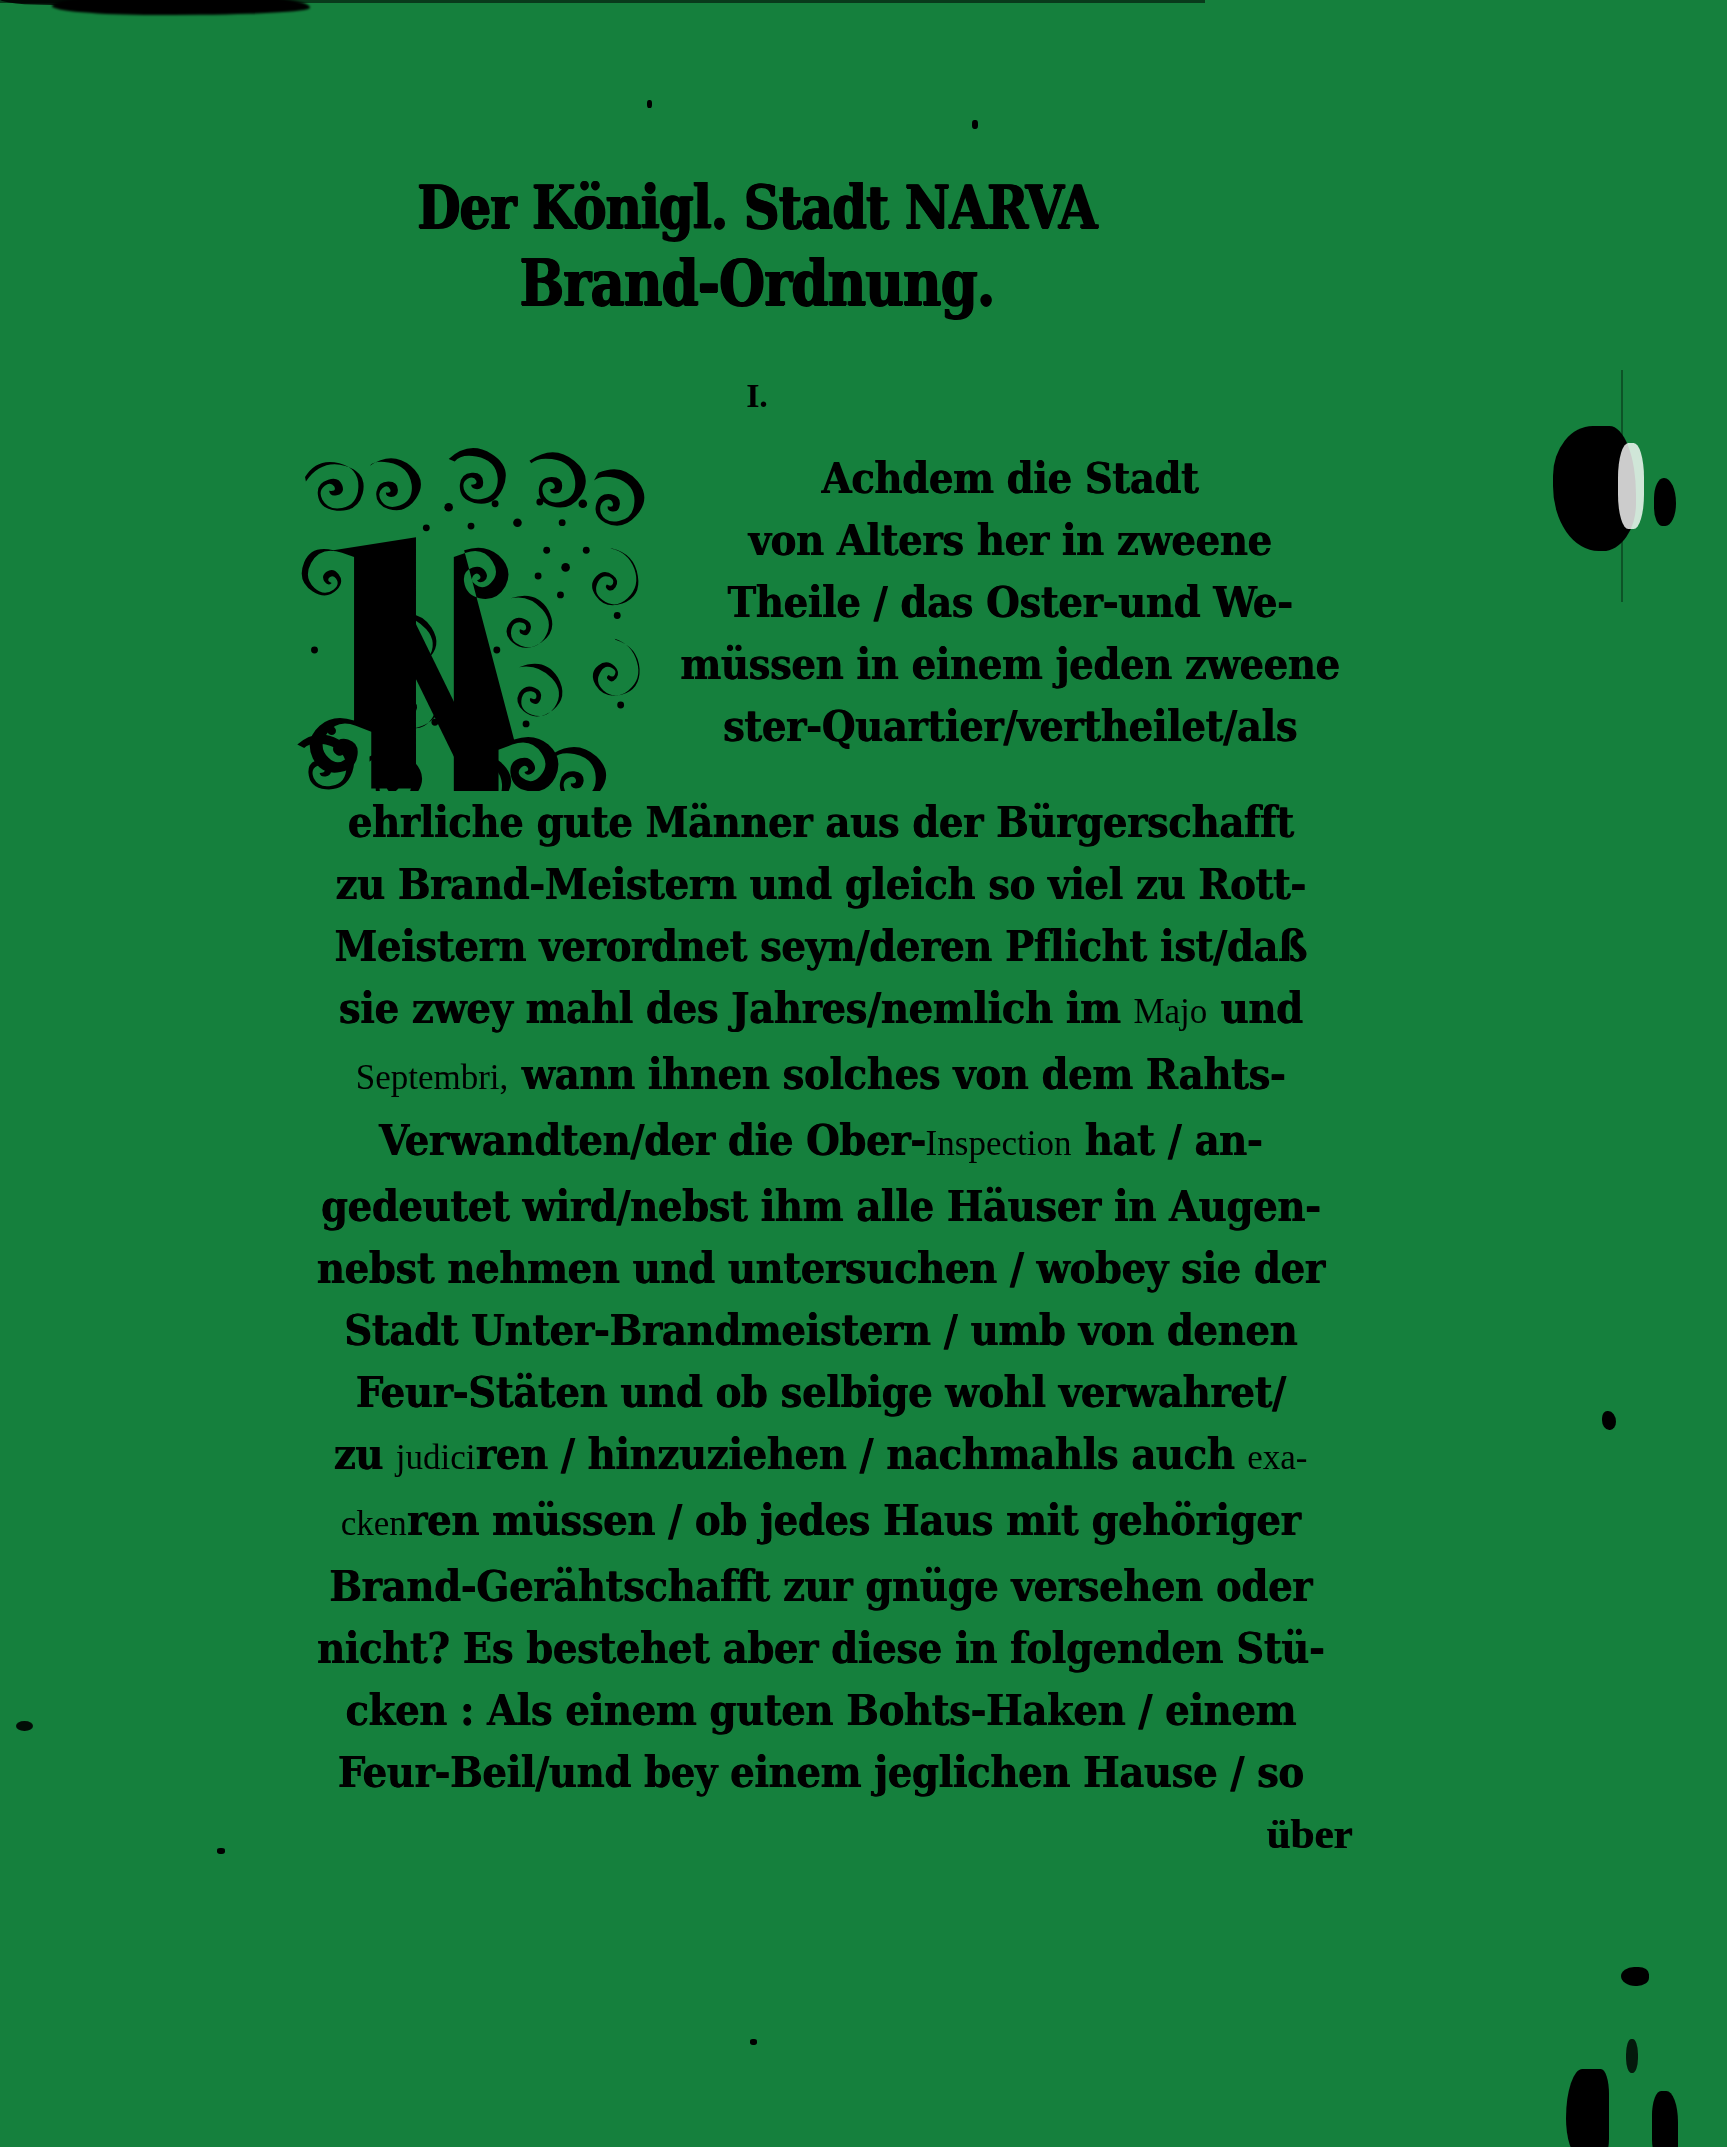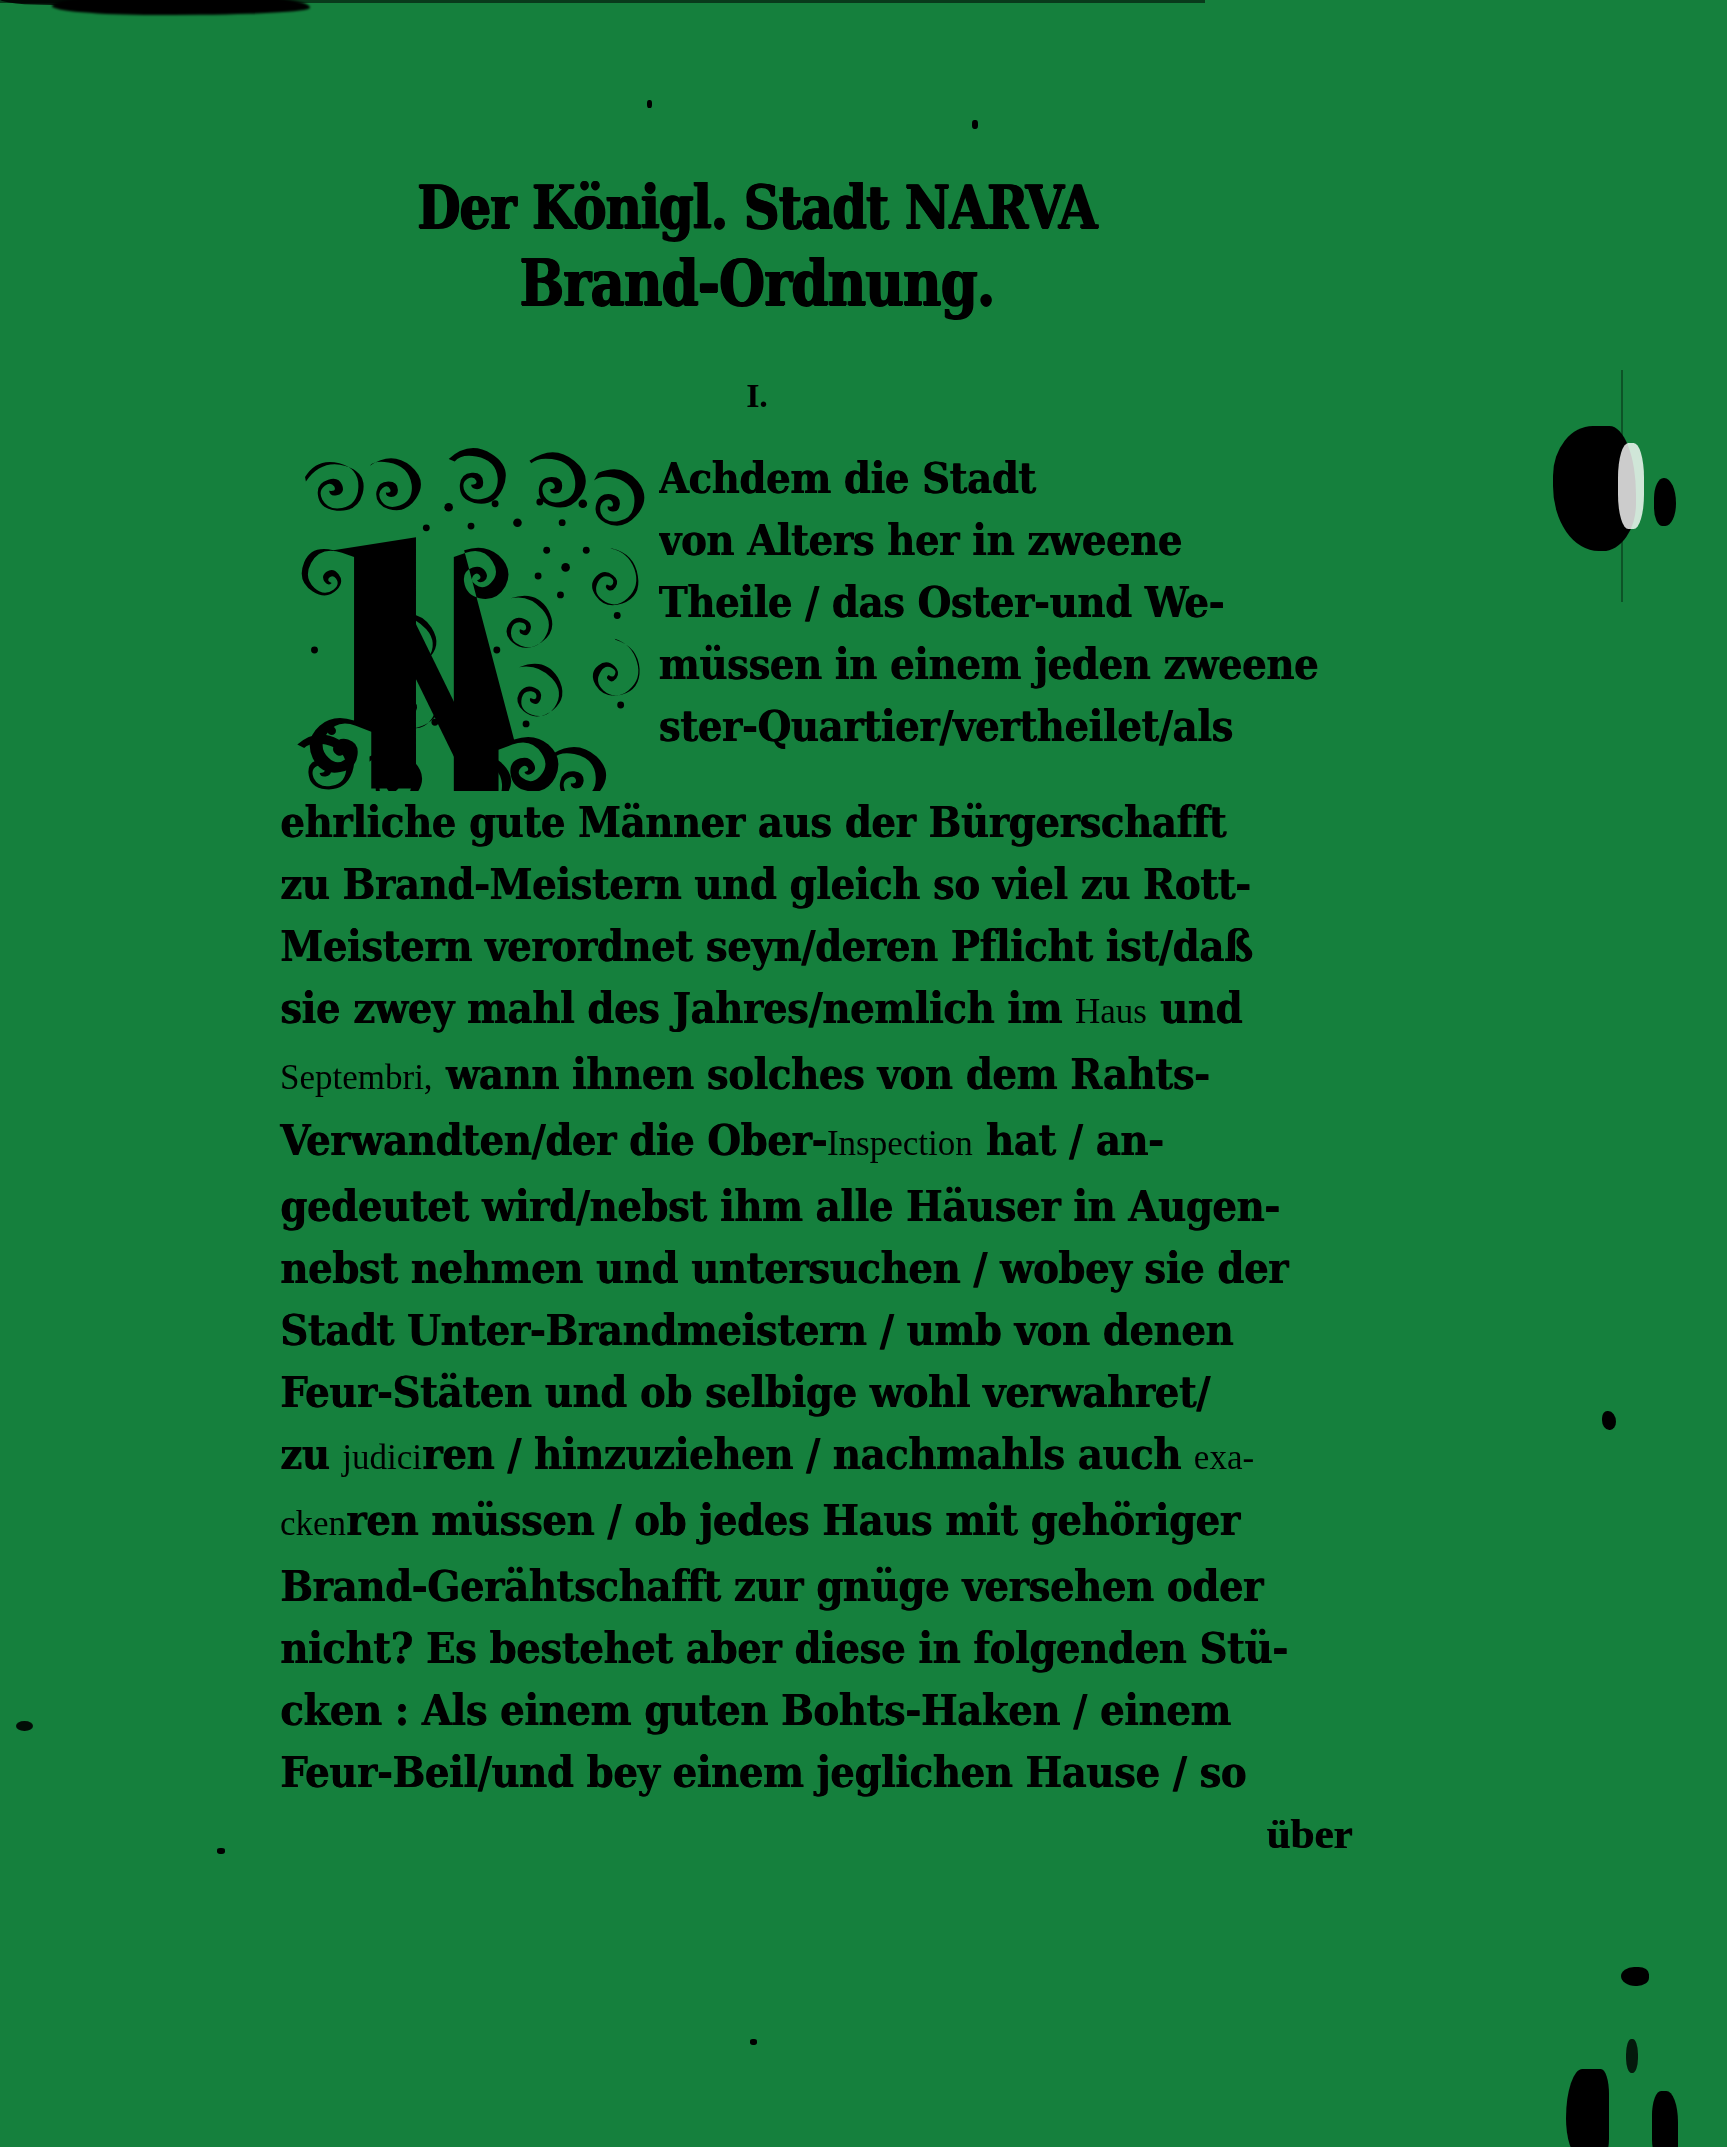"Achdem die Stadt" .body-line { text-align: none -> center }
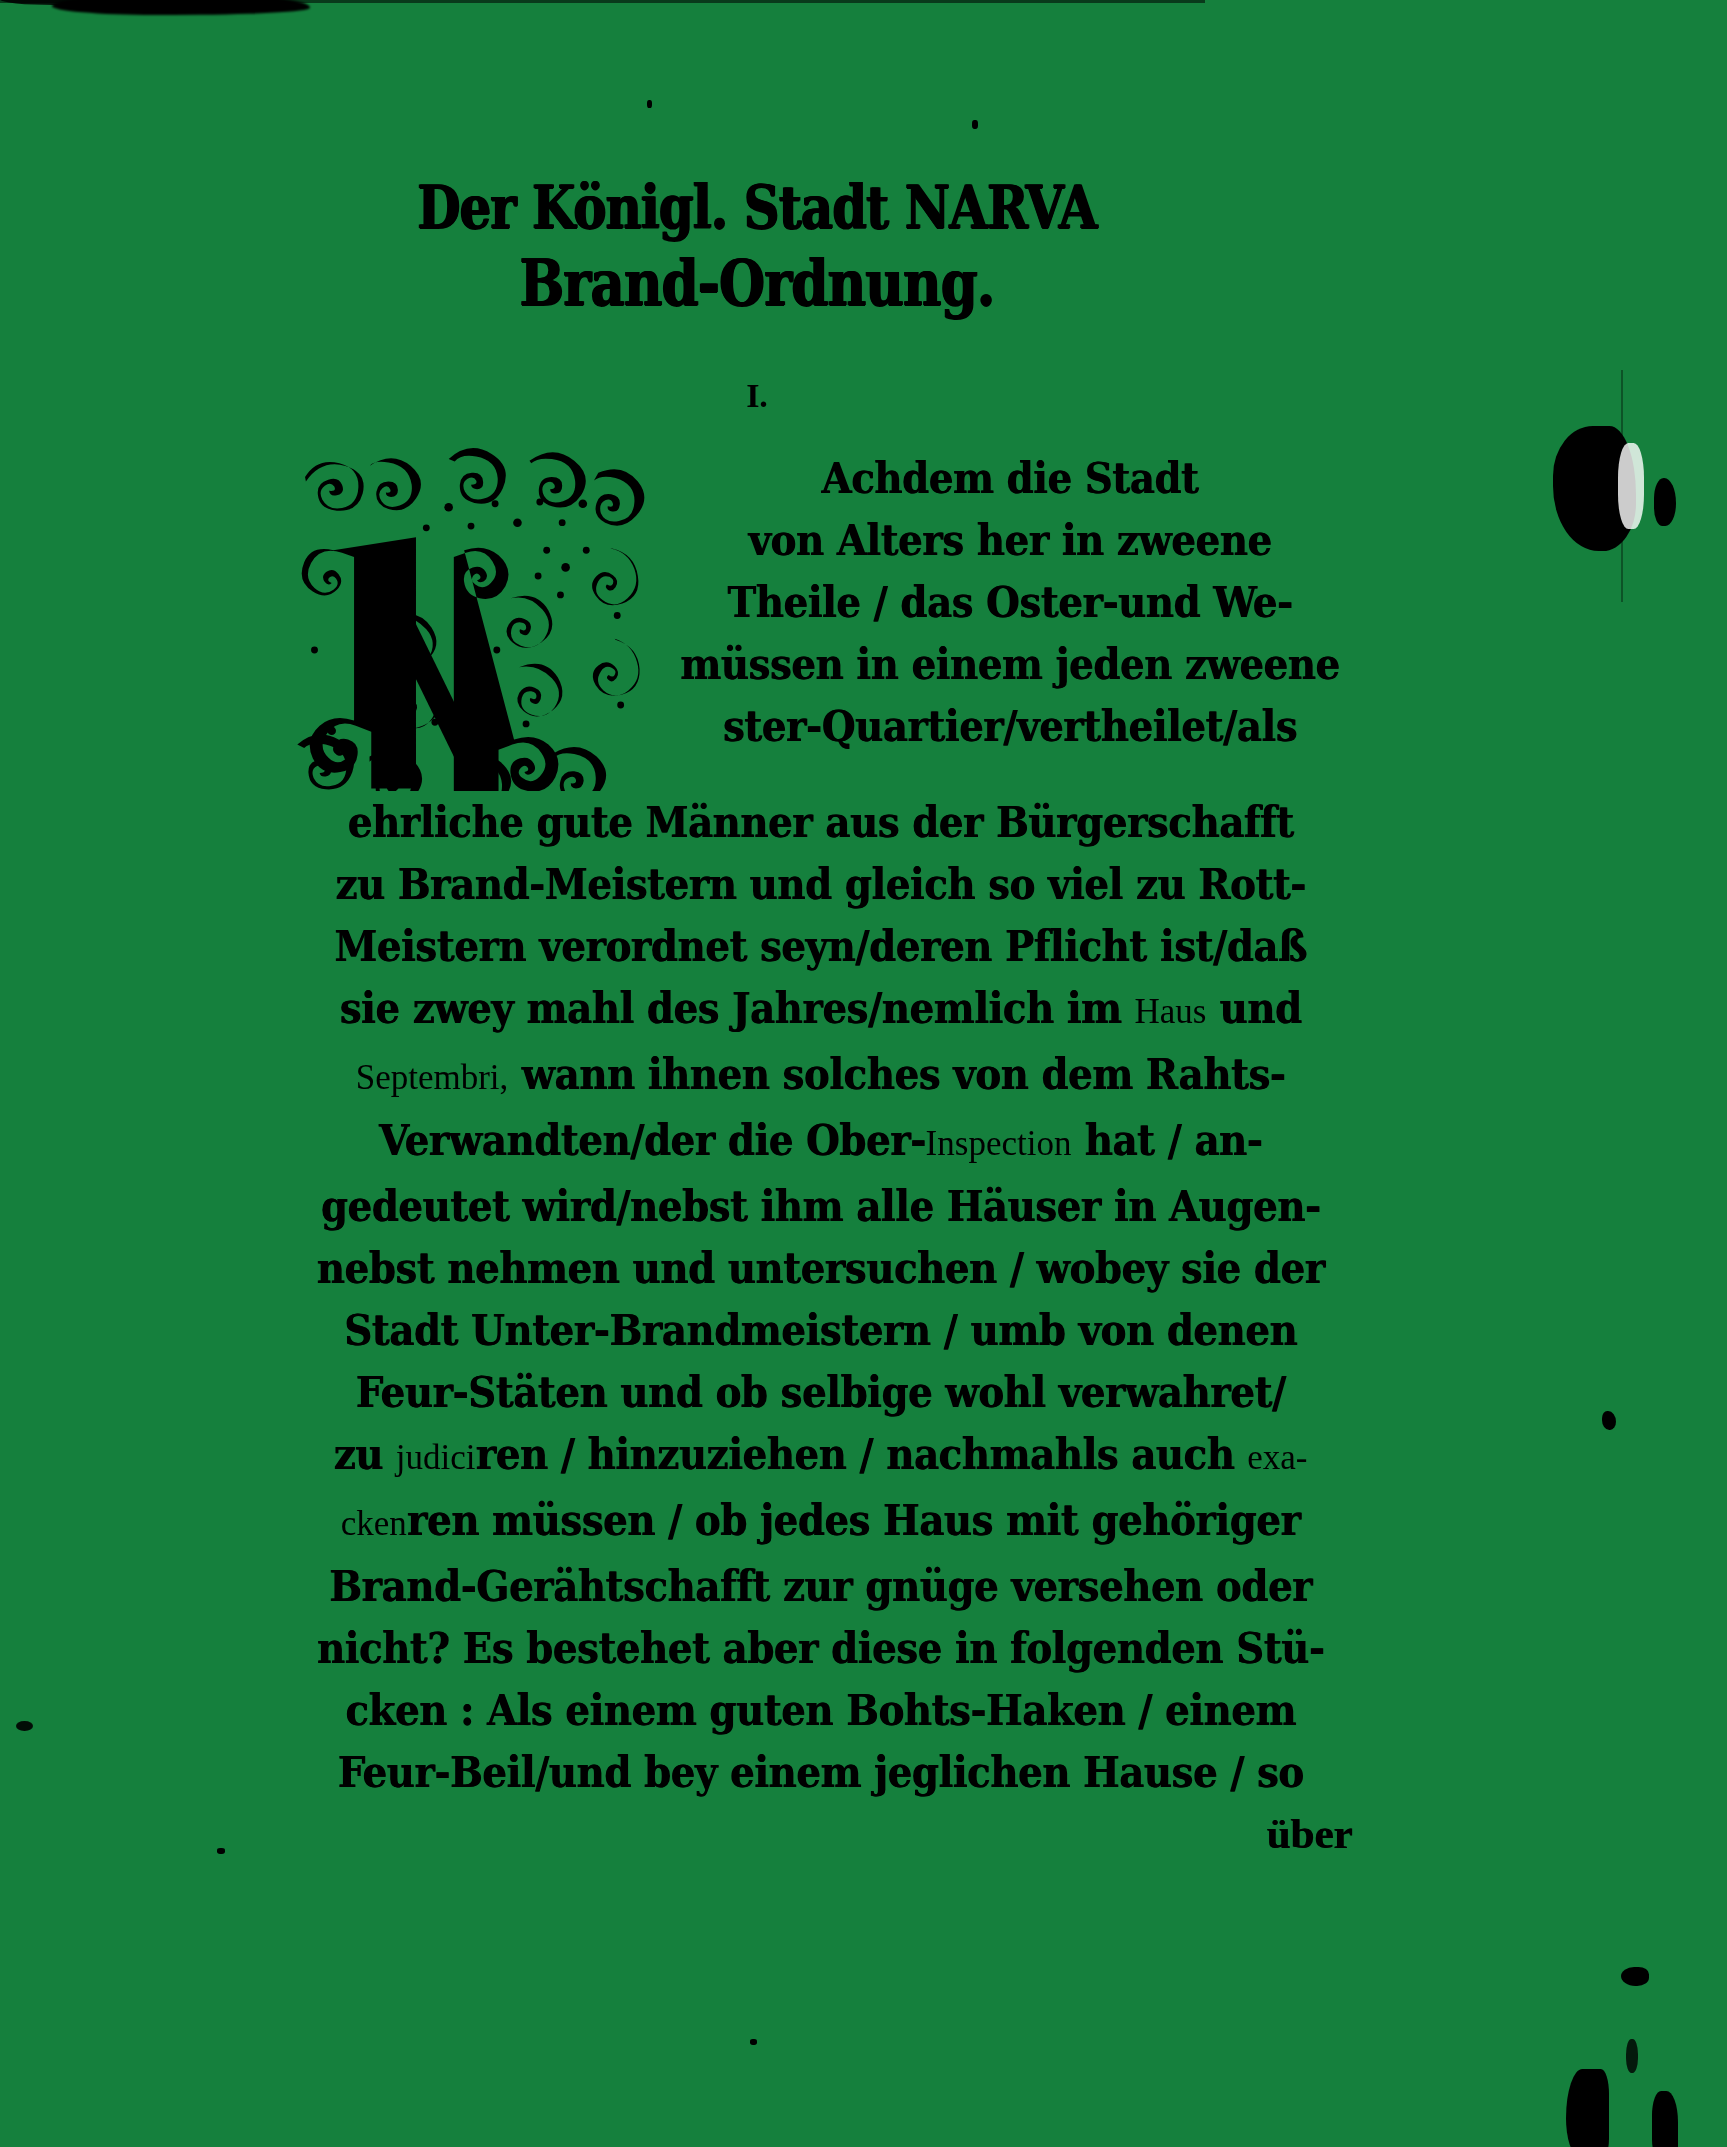"Haus" span.roman { text: Haus -> Majo }
